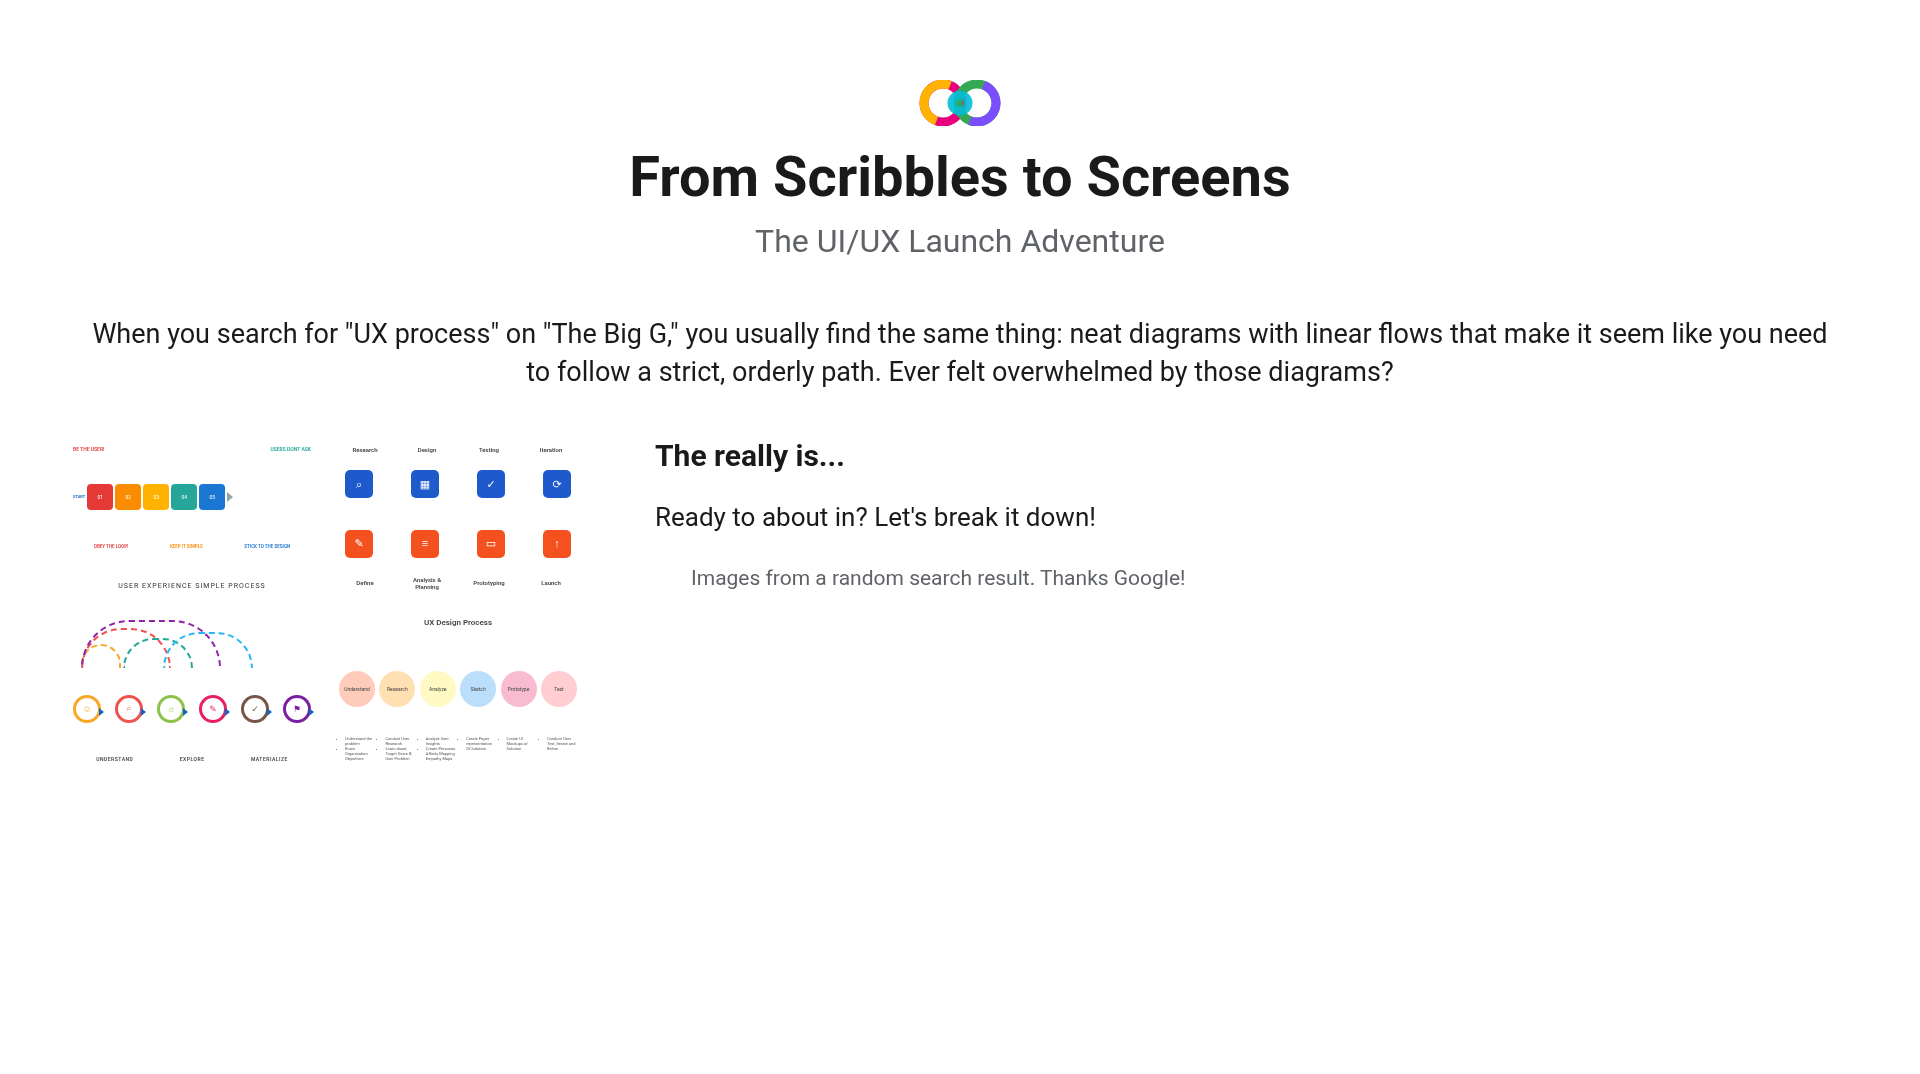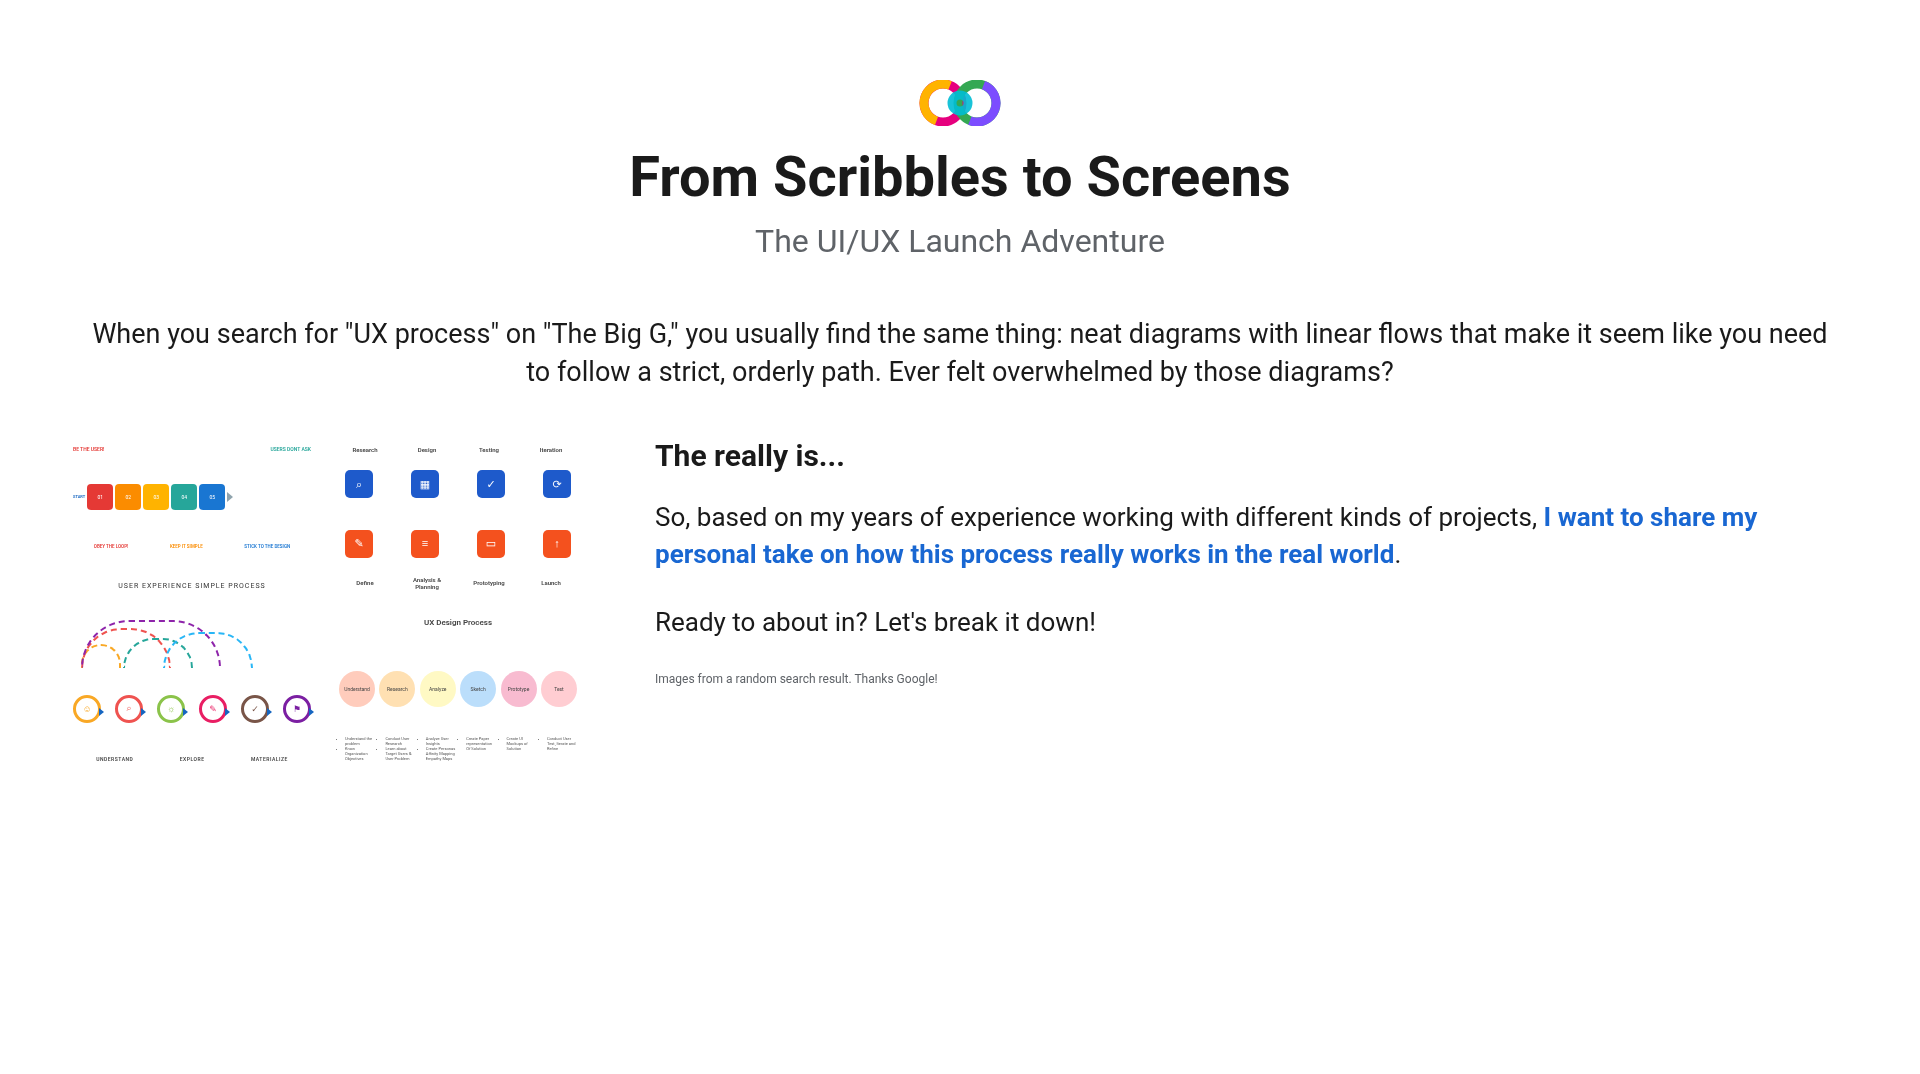"So, based on my years" p.para { html: <p> <span>So, based on my years of experience working with different kinds of projects, </span><span>I want to share my personal take on how this process really works in the real world</span><span>.</span> </p> -> none }
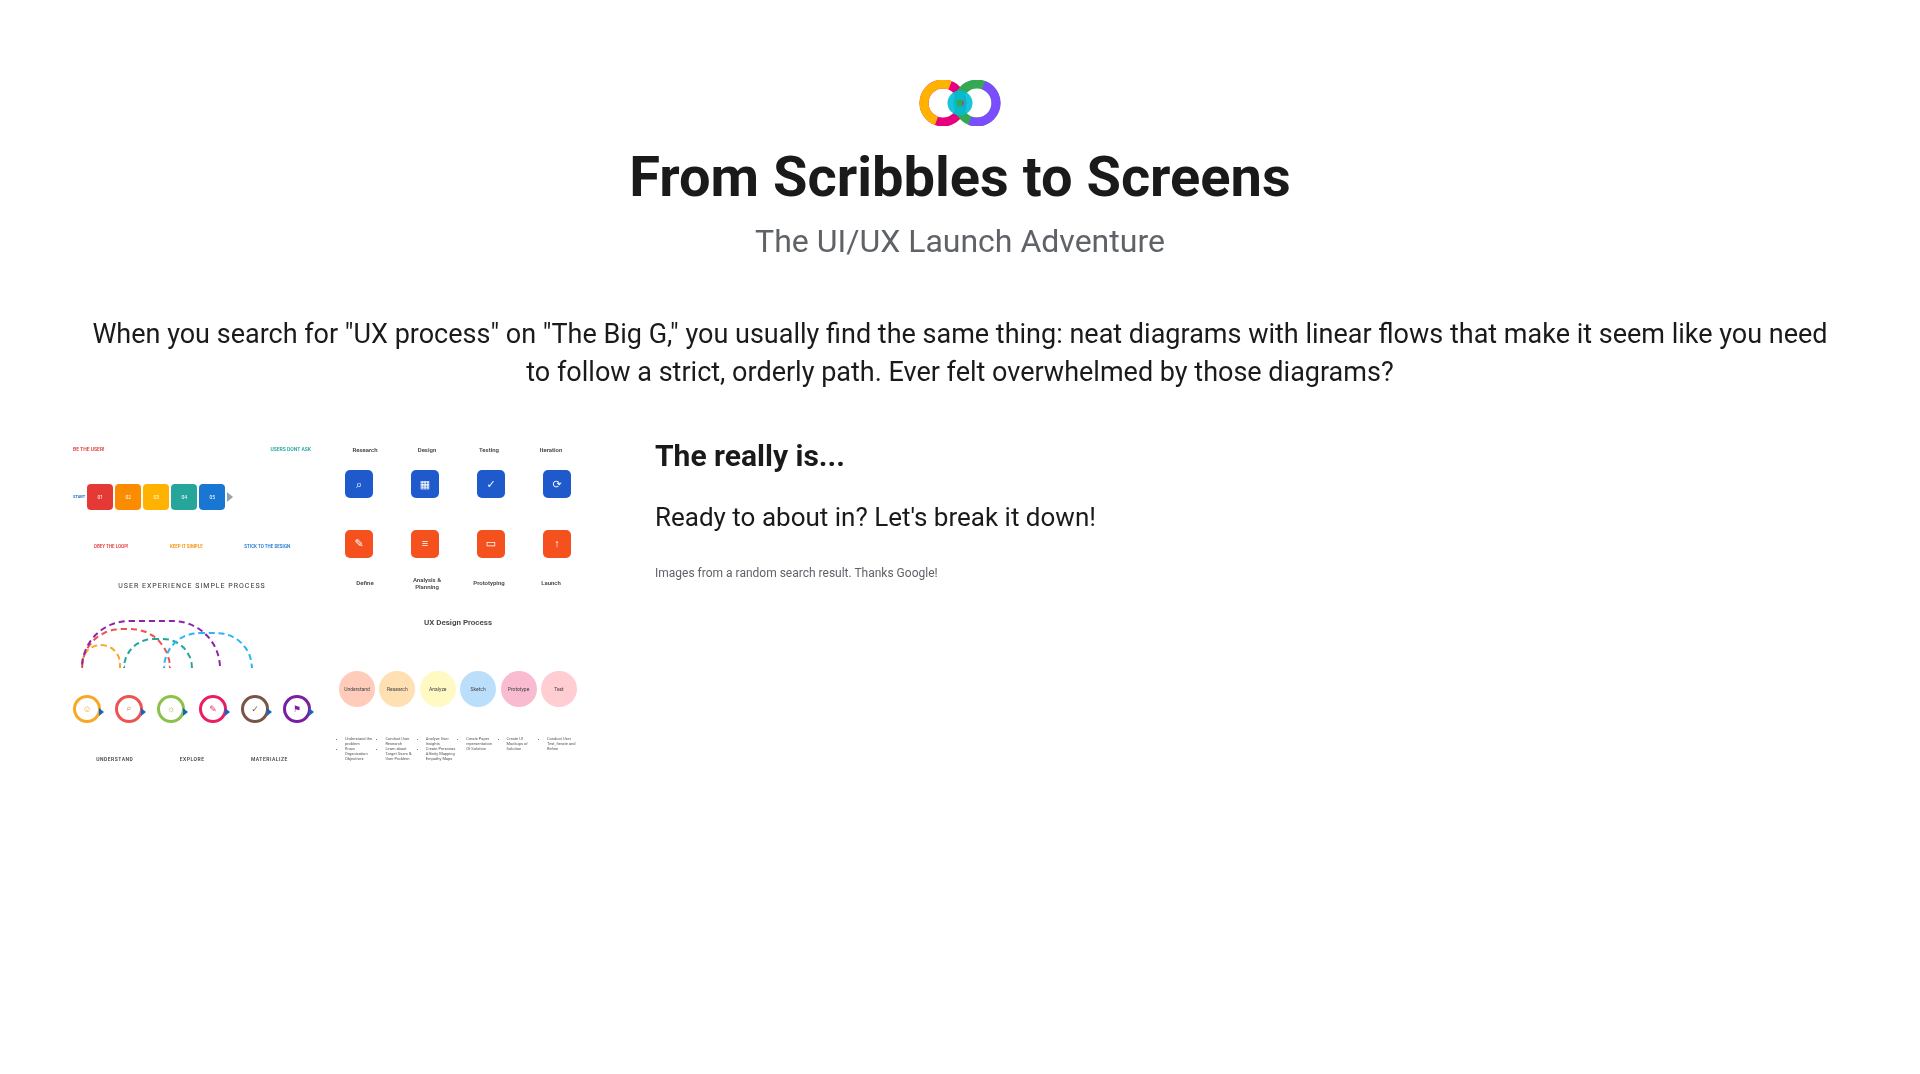"Images from a random search" .credit { font-size: 12px -> 21px; margin-left: none -> 36px }
